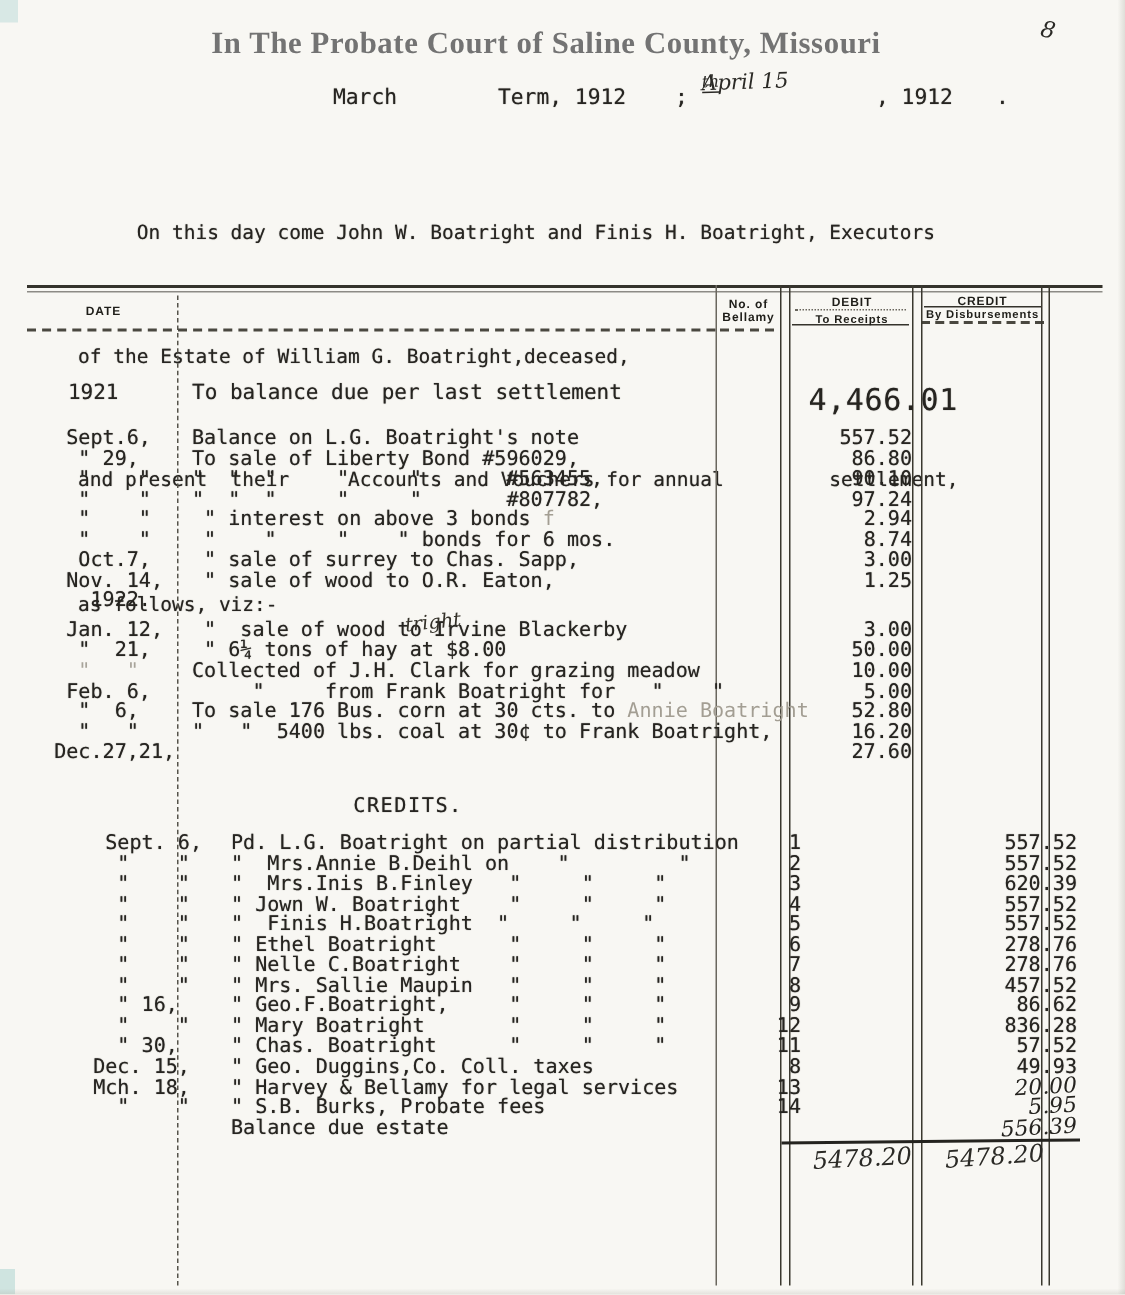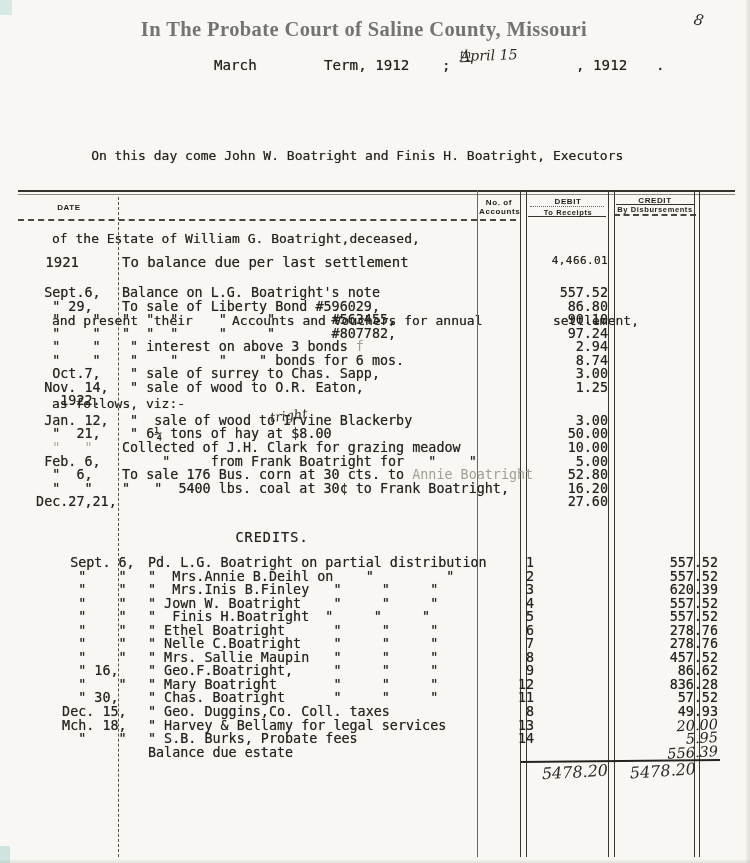"March" .term-line { left: 8px -> 16px }
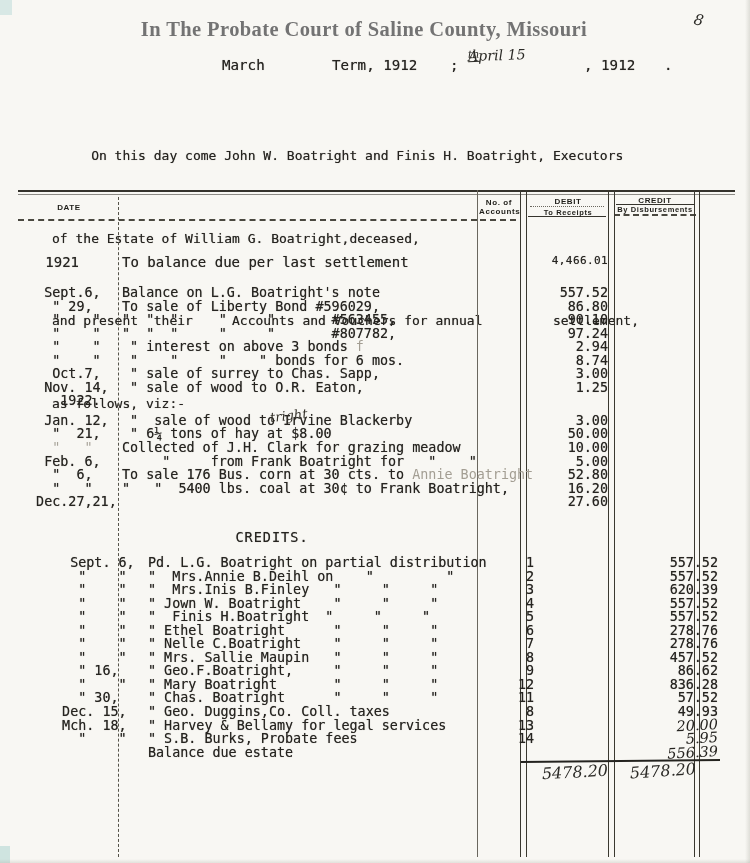"Accounts" div { text: Accounts -> Bellamy }
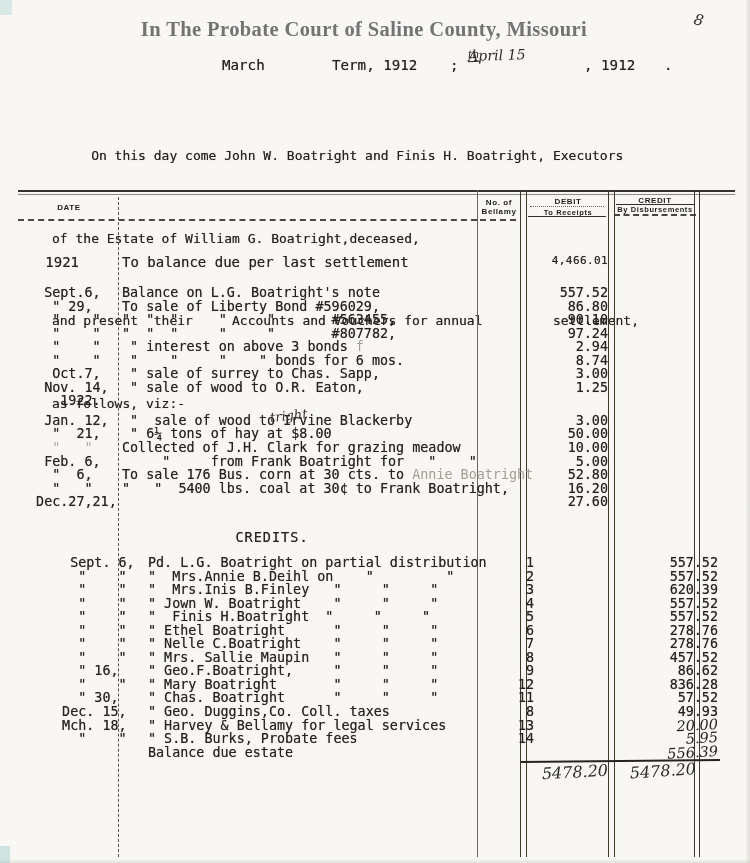"To balance due per last" .c-desc { left: 122px -> 128px }
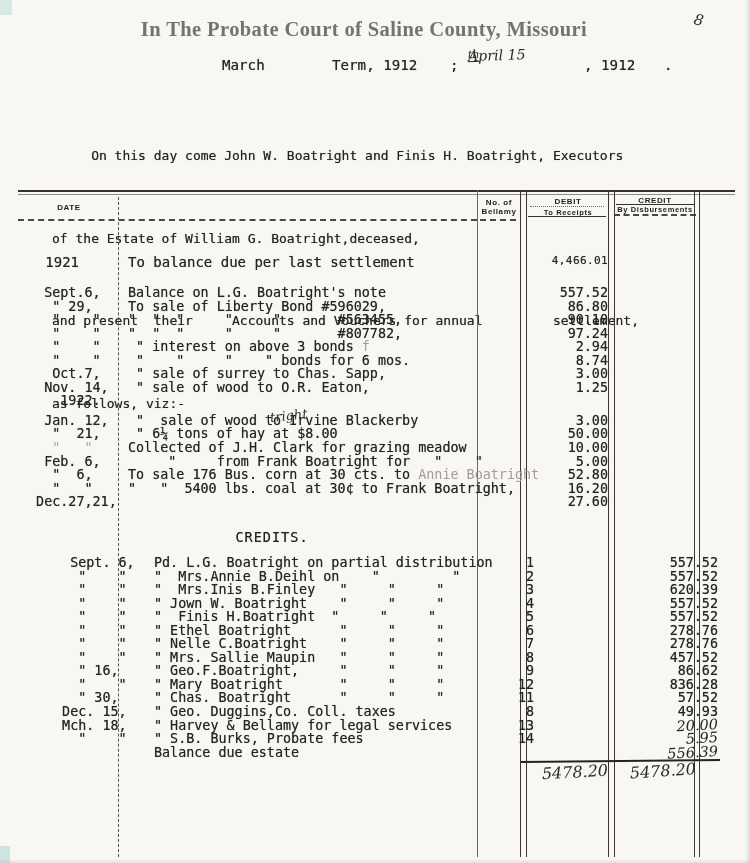"4,466.01" .big { font-size: 11px -> 20px; padding-left: none -> 11px }
